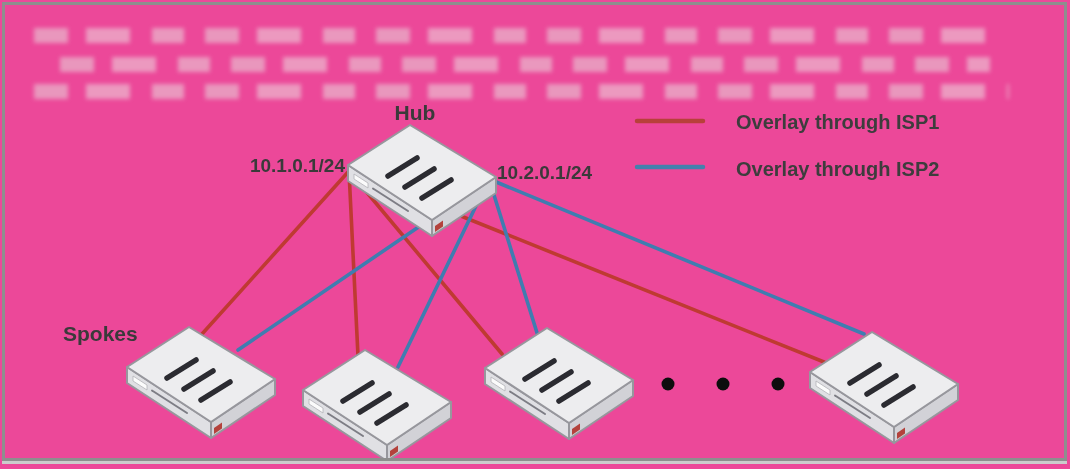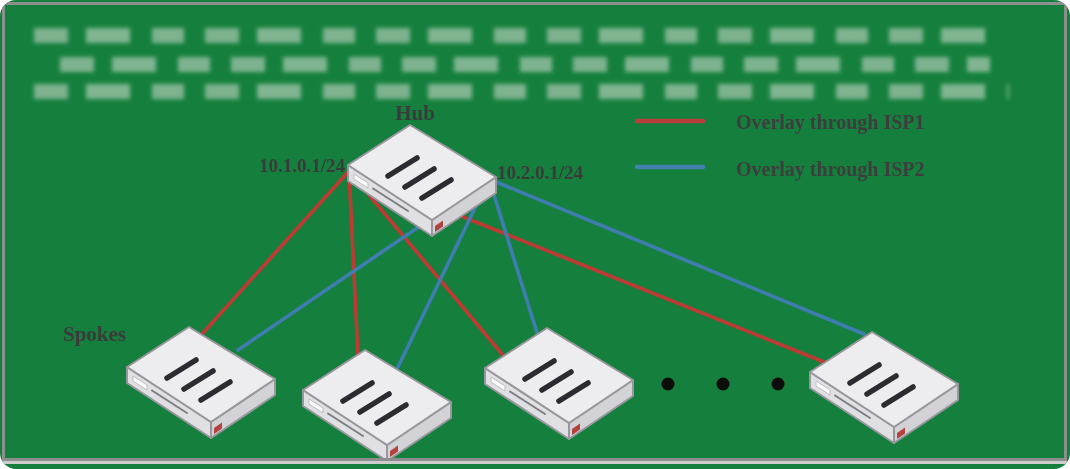"Hub" .stage { background: #15803d -> #ec4899; border-radius: 16px -> none; font-family: Liberation Serif, serif -> Liberation Sans, sans-serif }
